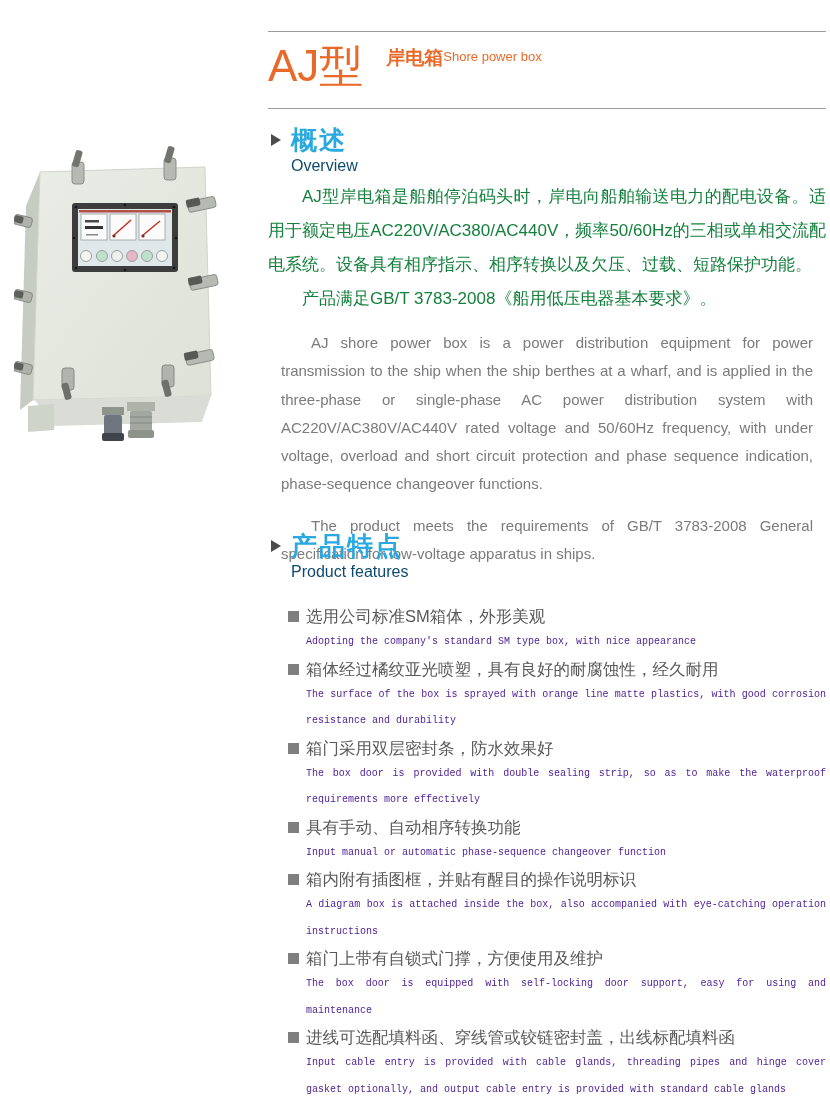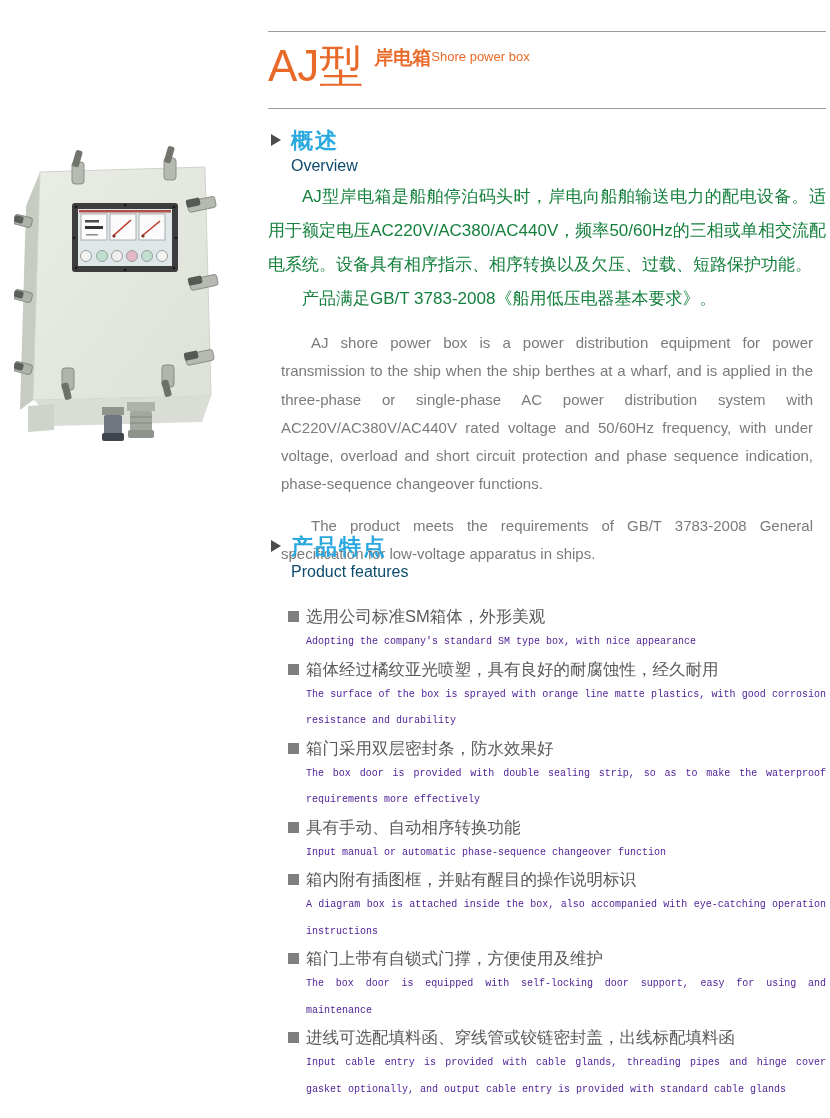"AJ型" .title-block { gap: none -> 12px }
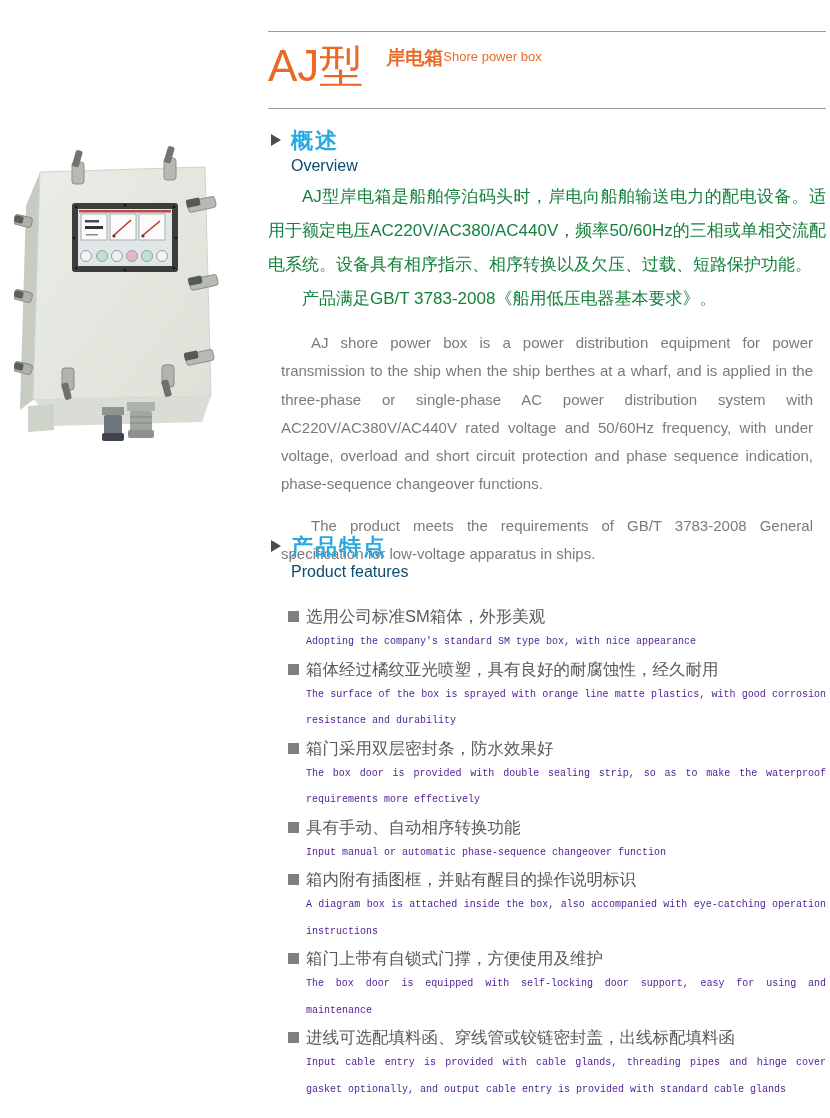"概述" .sec-title-cn { font-size: 22px -> 26px }
